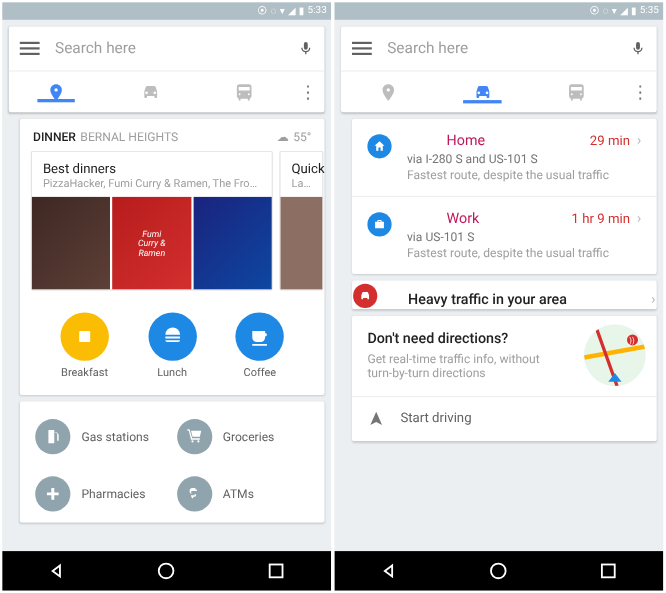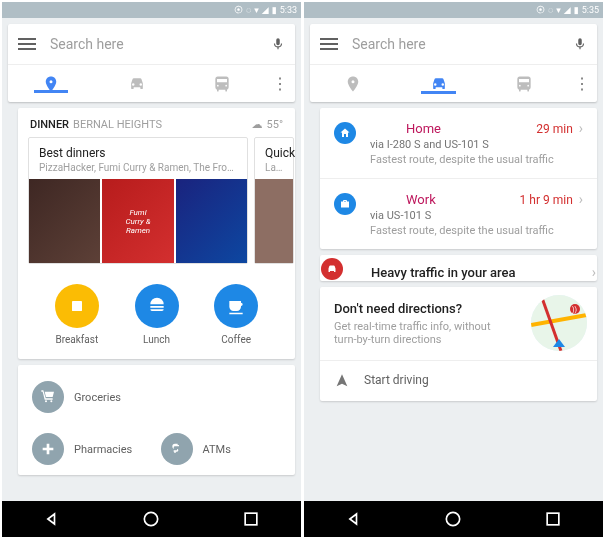"Gas stations" div.nitem { html: none -> <div> <div> <svg> <path></path> </svg> </div> <div>Gas stations</div> </div> }
